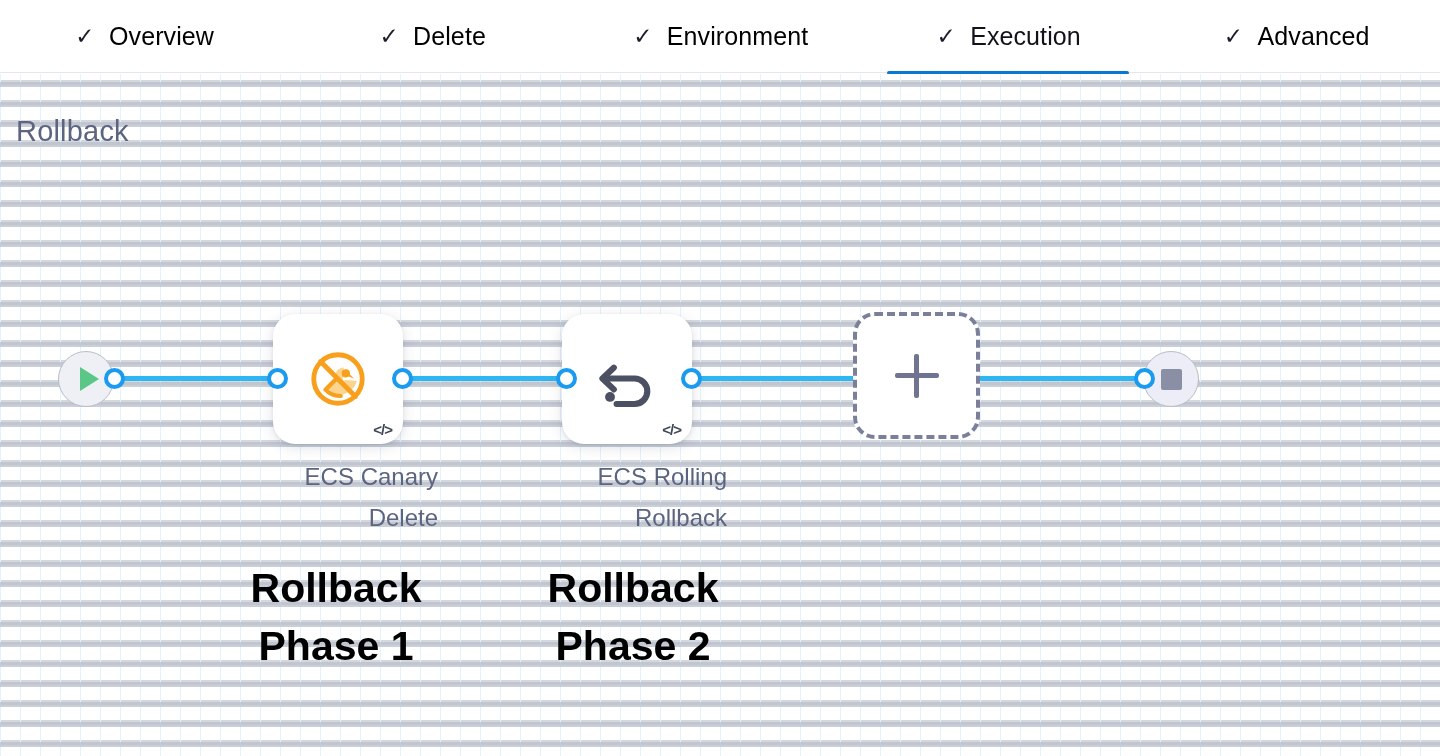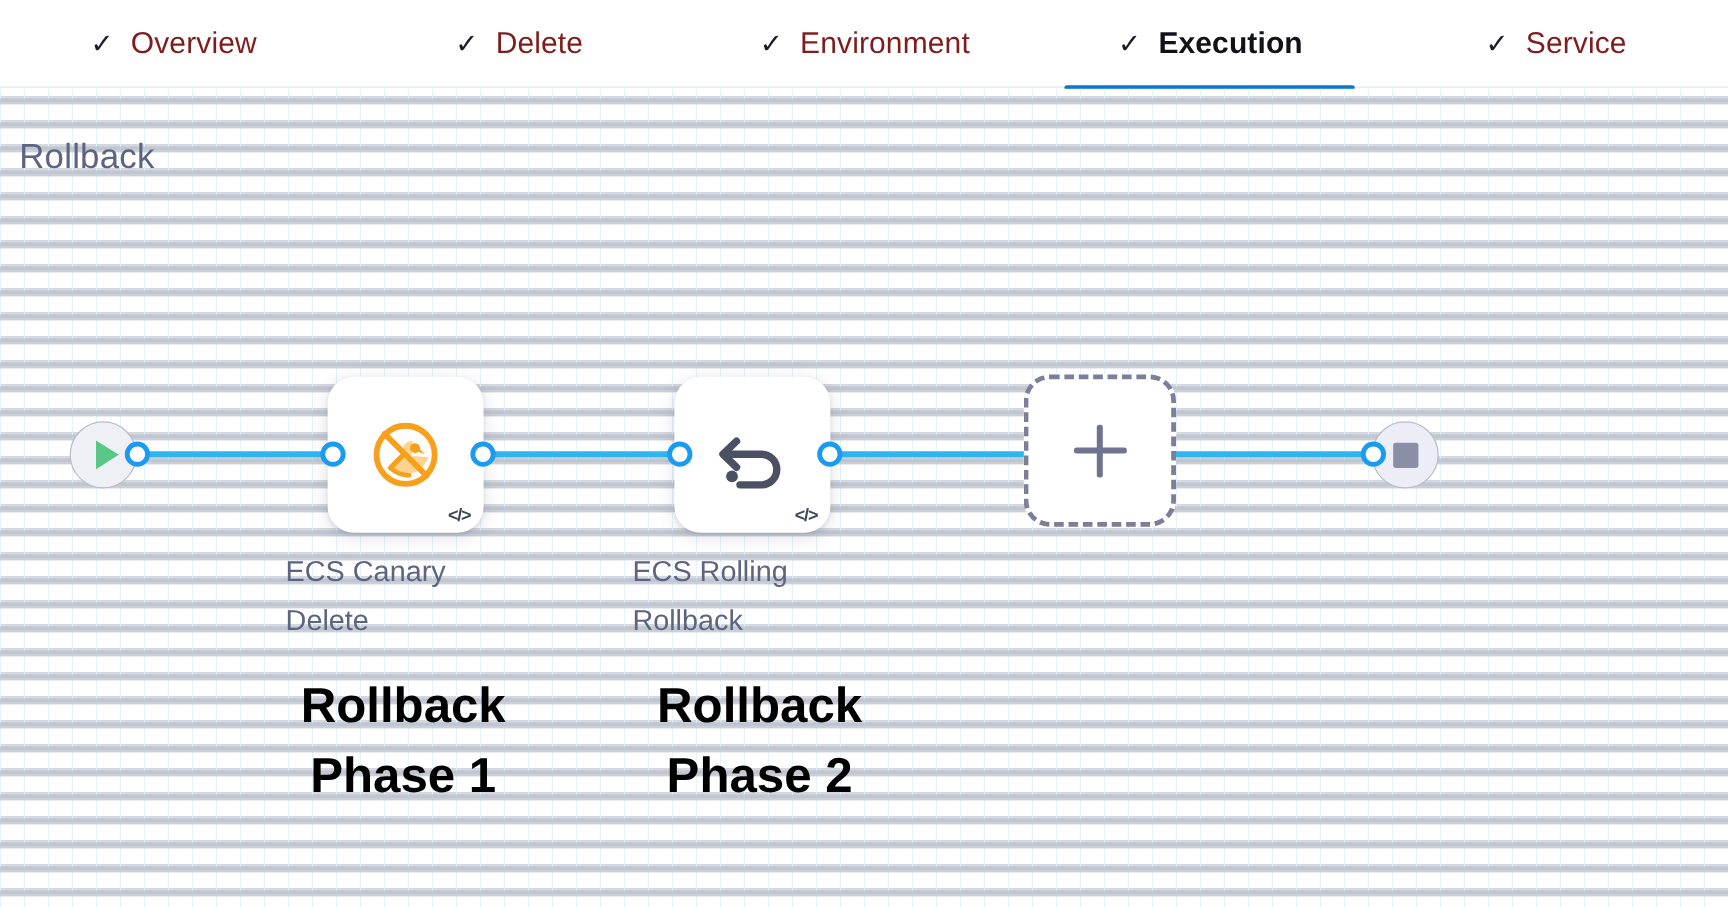"Overview" .tab .tab-label { color: #7f1d1d -> #000000 }
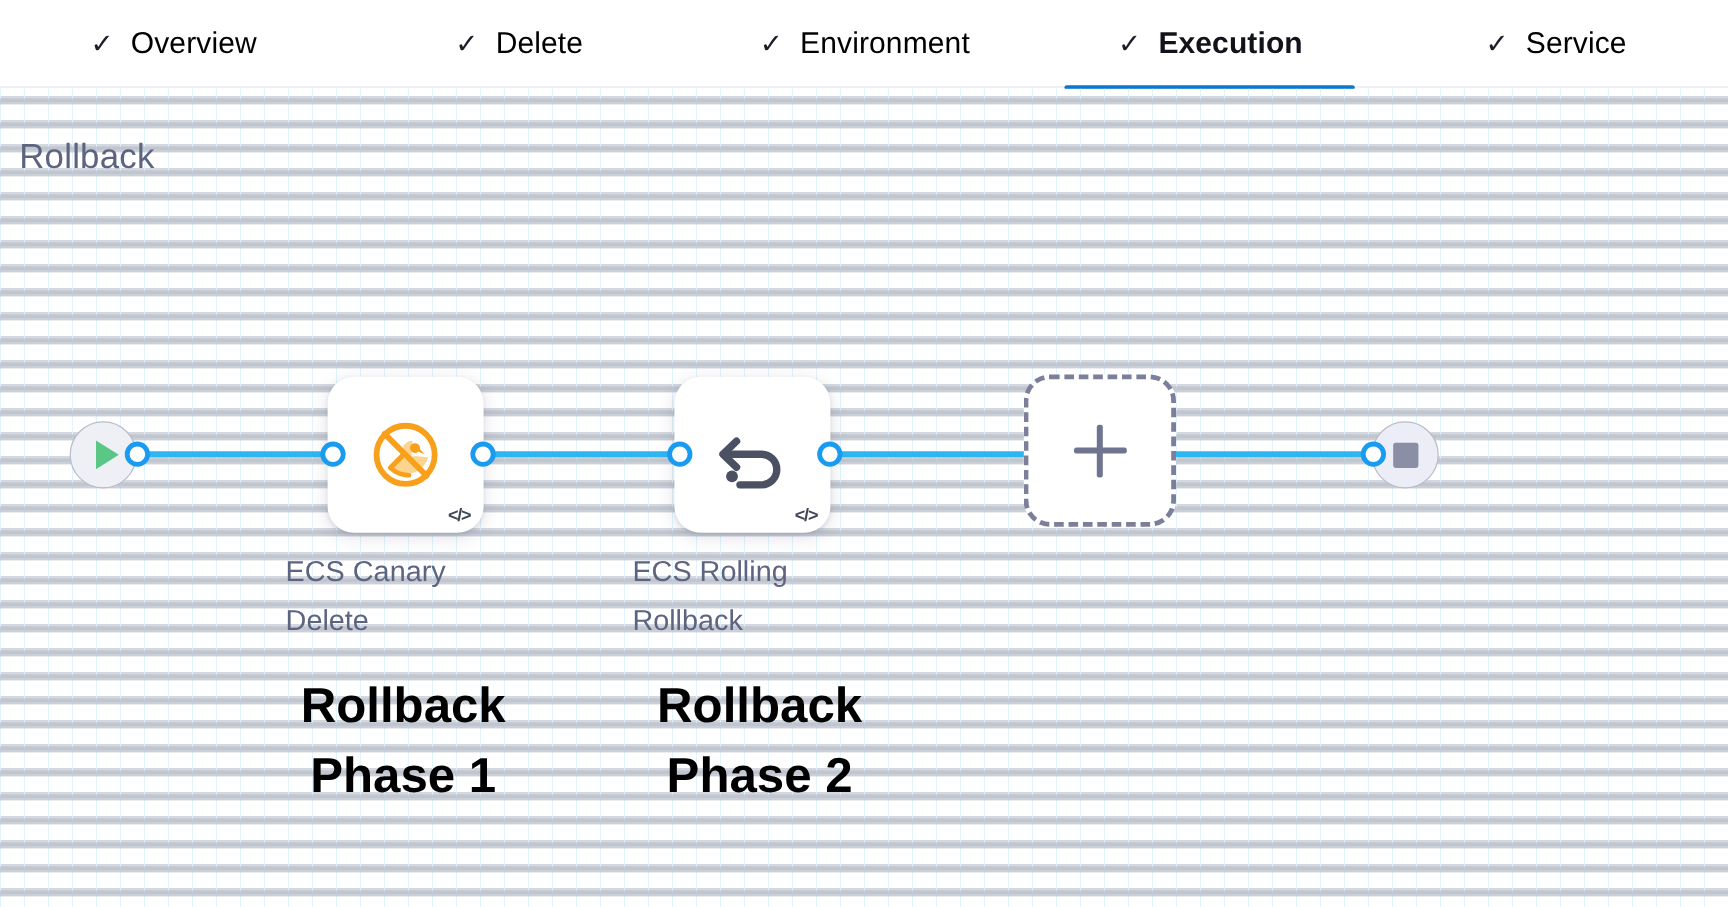"Execution" .tab.is-active .tab-label { font-weight: bold -> normal }
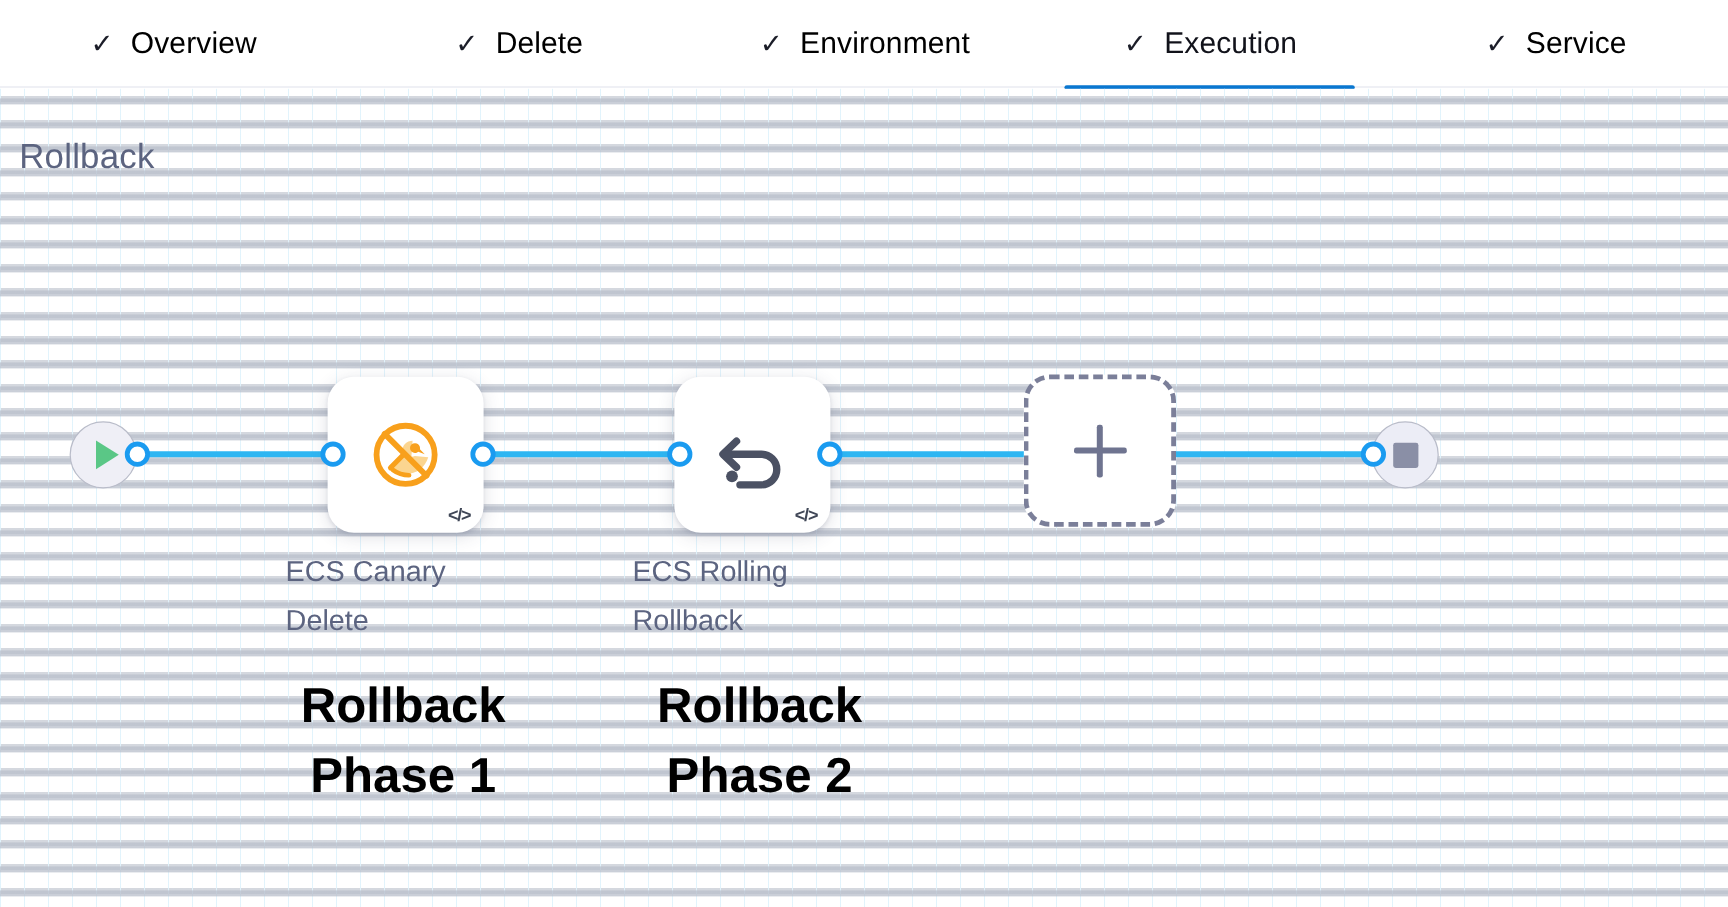"Service" span.tab-label { text: Service -> Advanced }
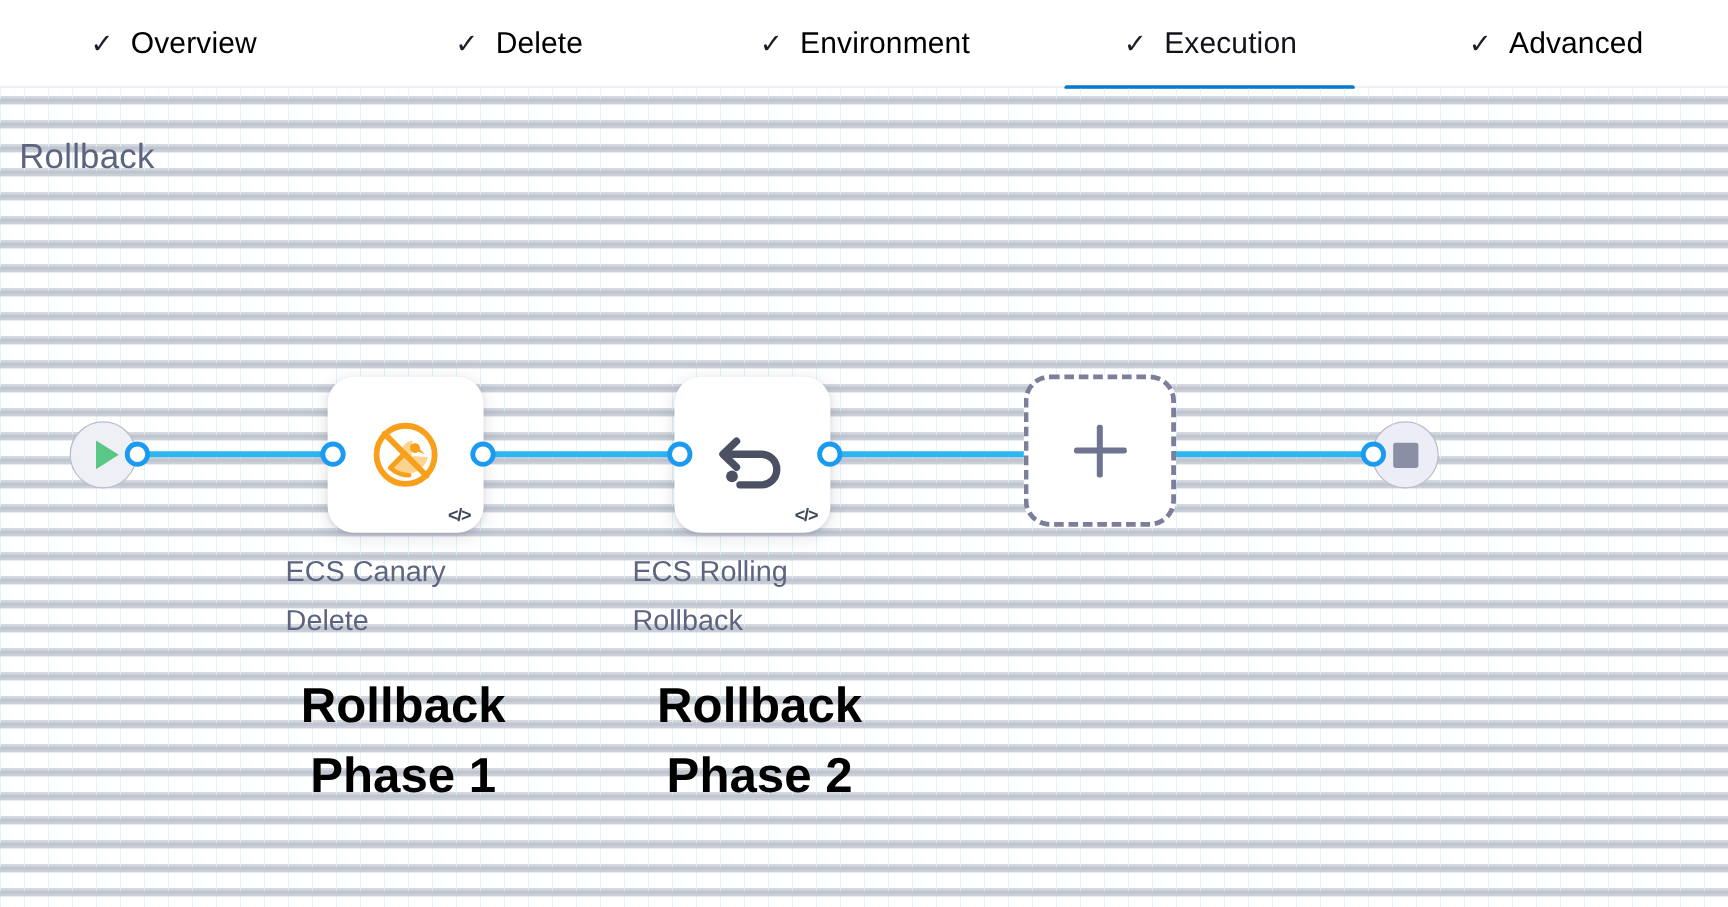"ECS Canary" .node-label { text-align: left -> right }
